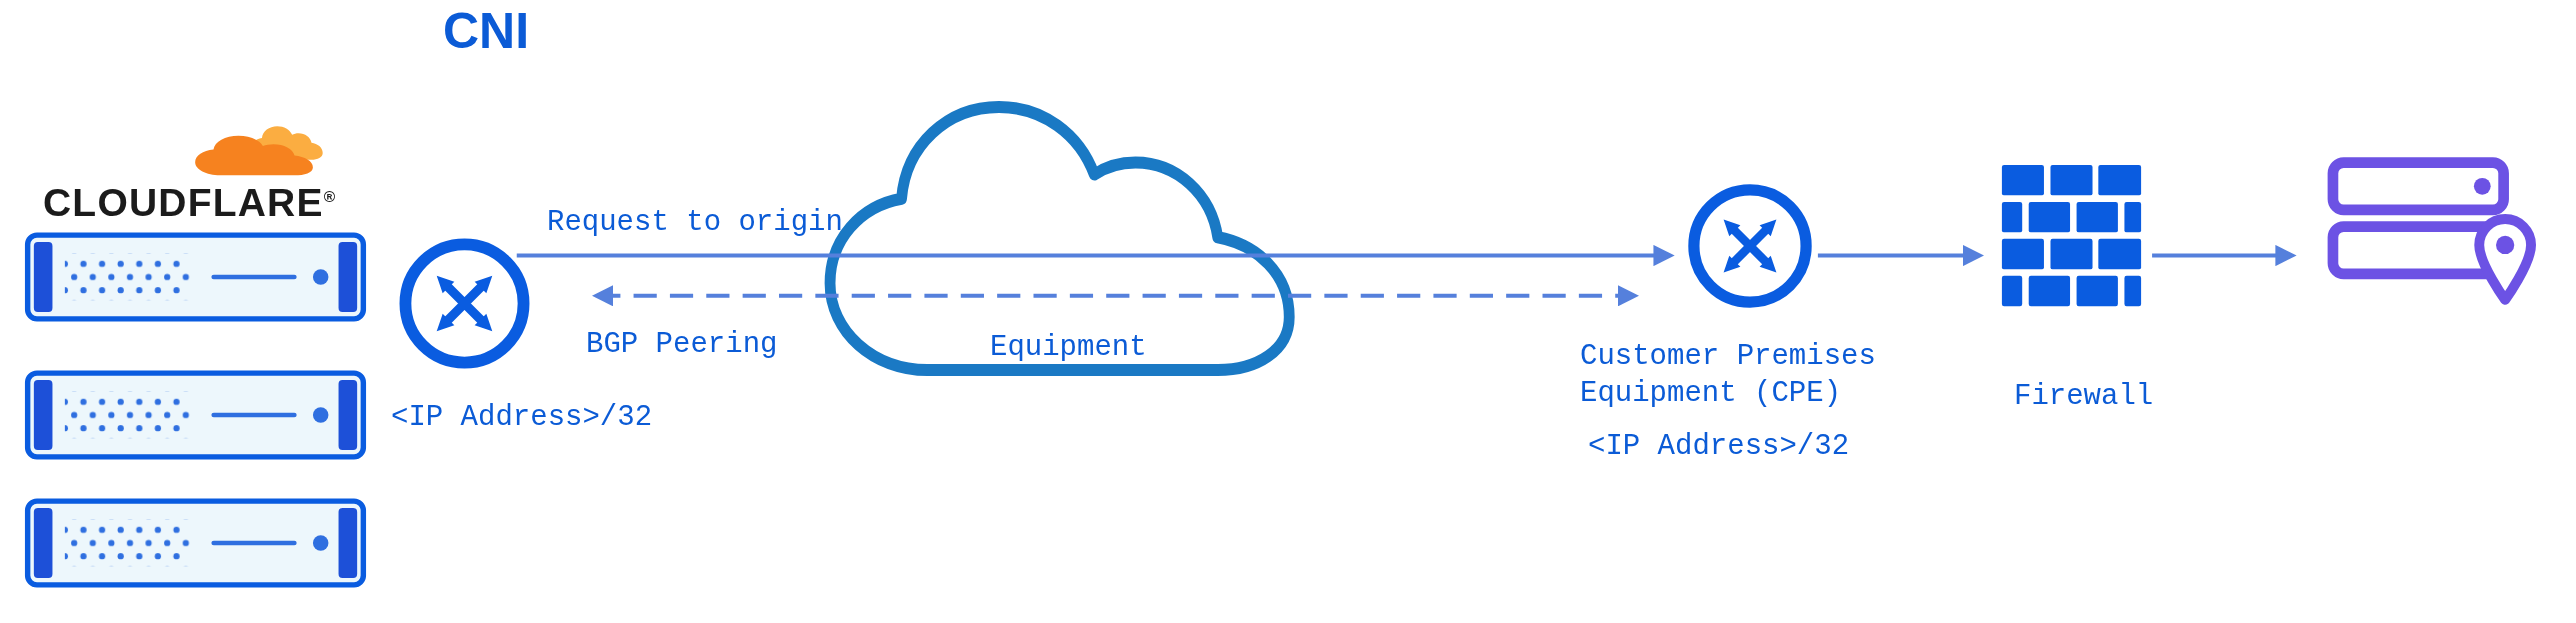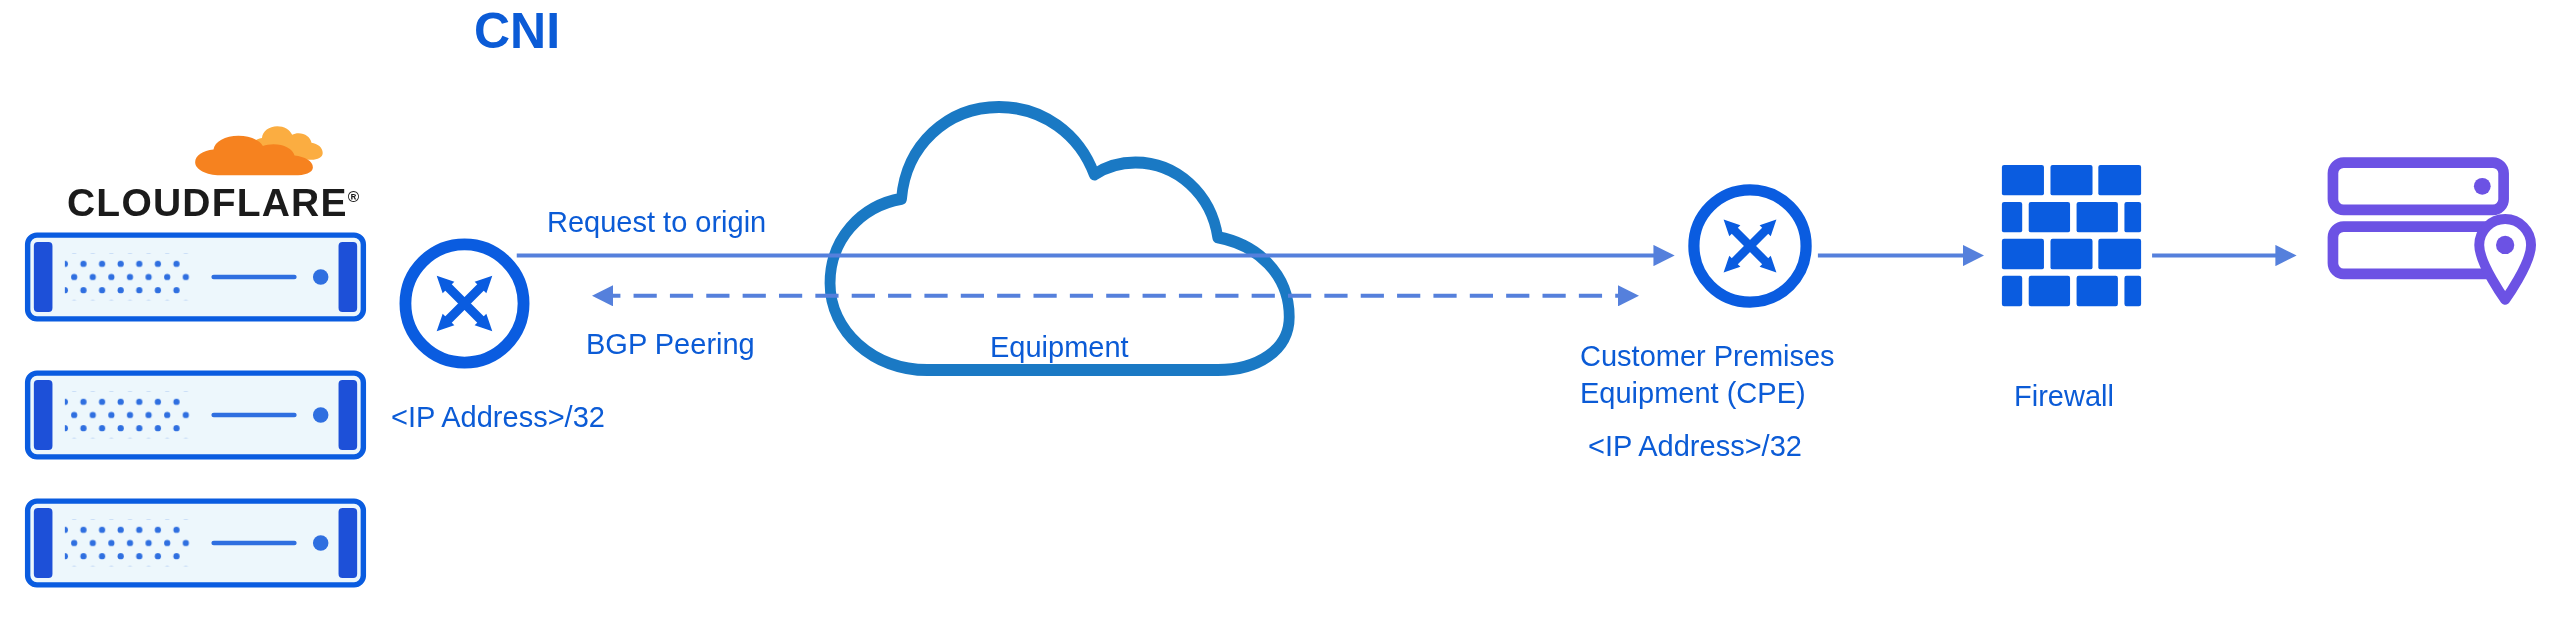"CNI" .title { margin-left: 31px -> none }
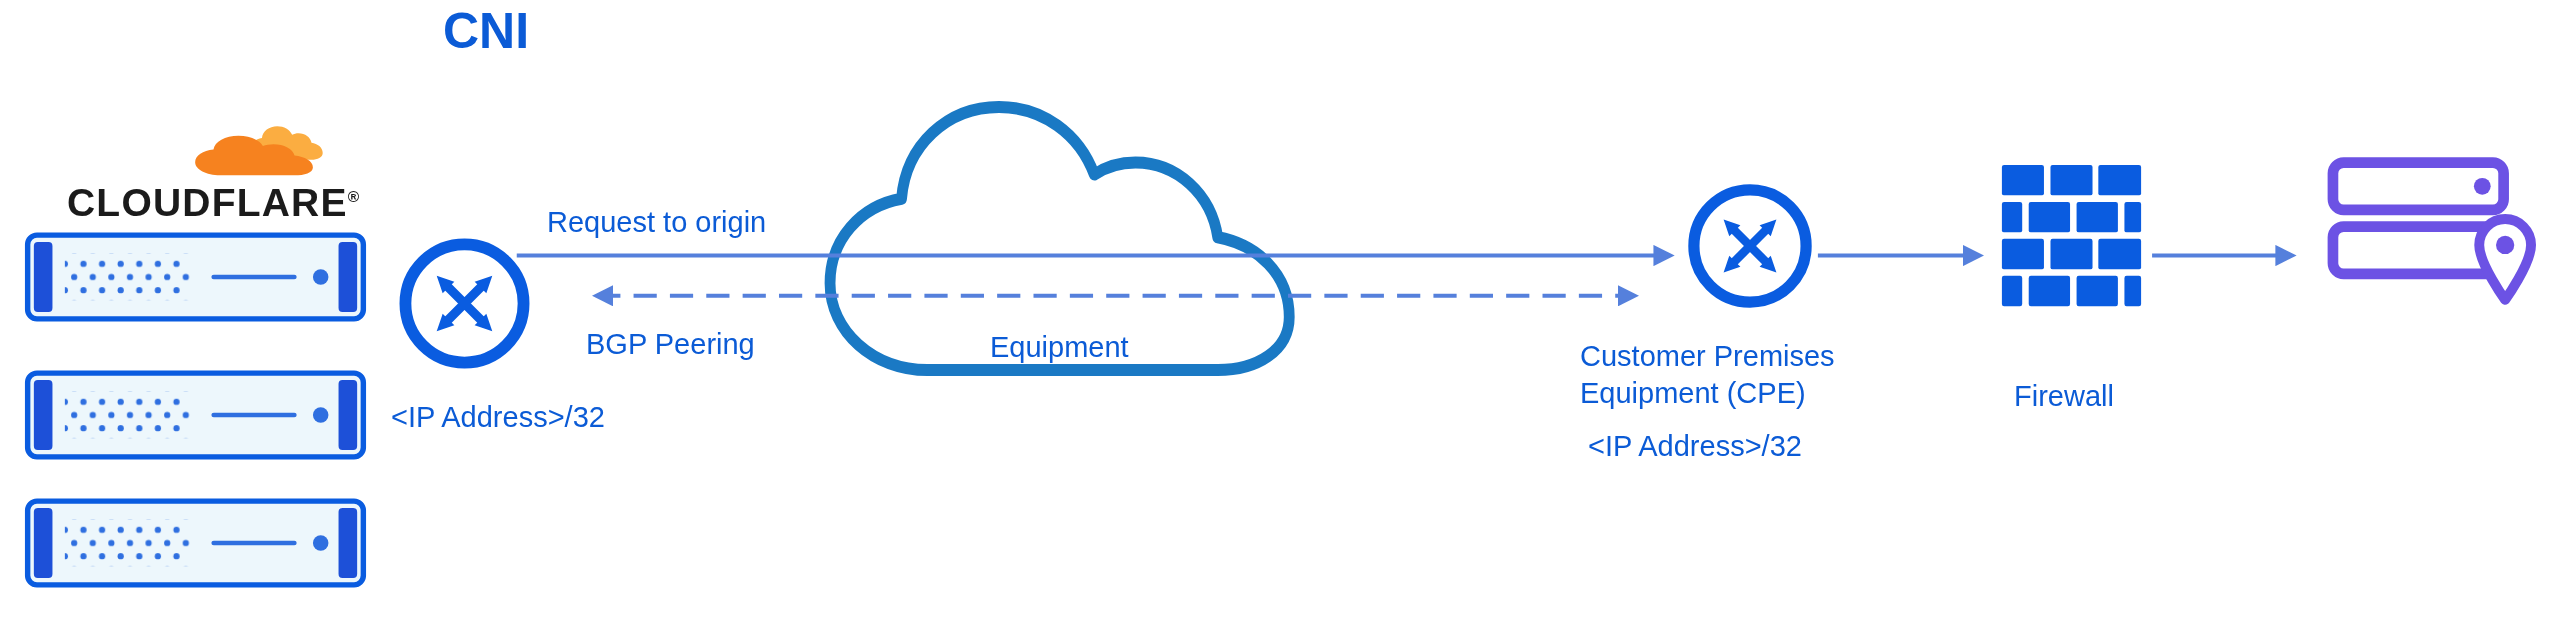"CLOUDFLARE®" .wordmark { margin-left: 24px -> none }
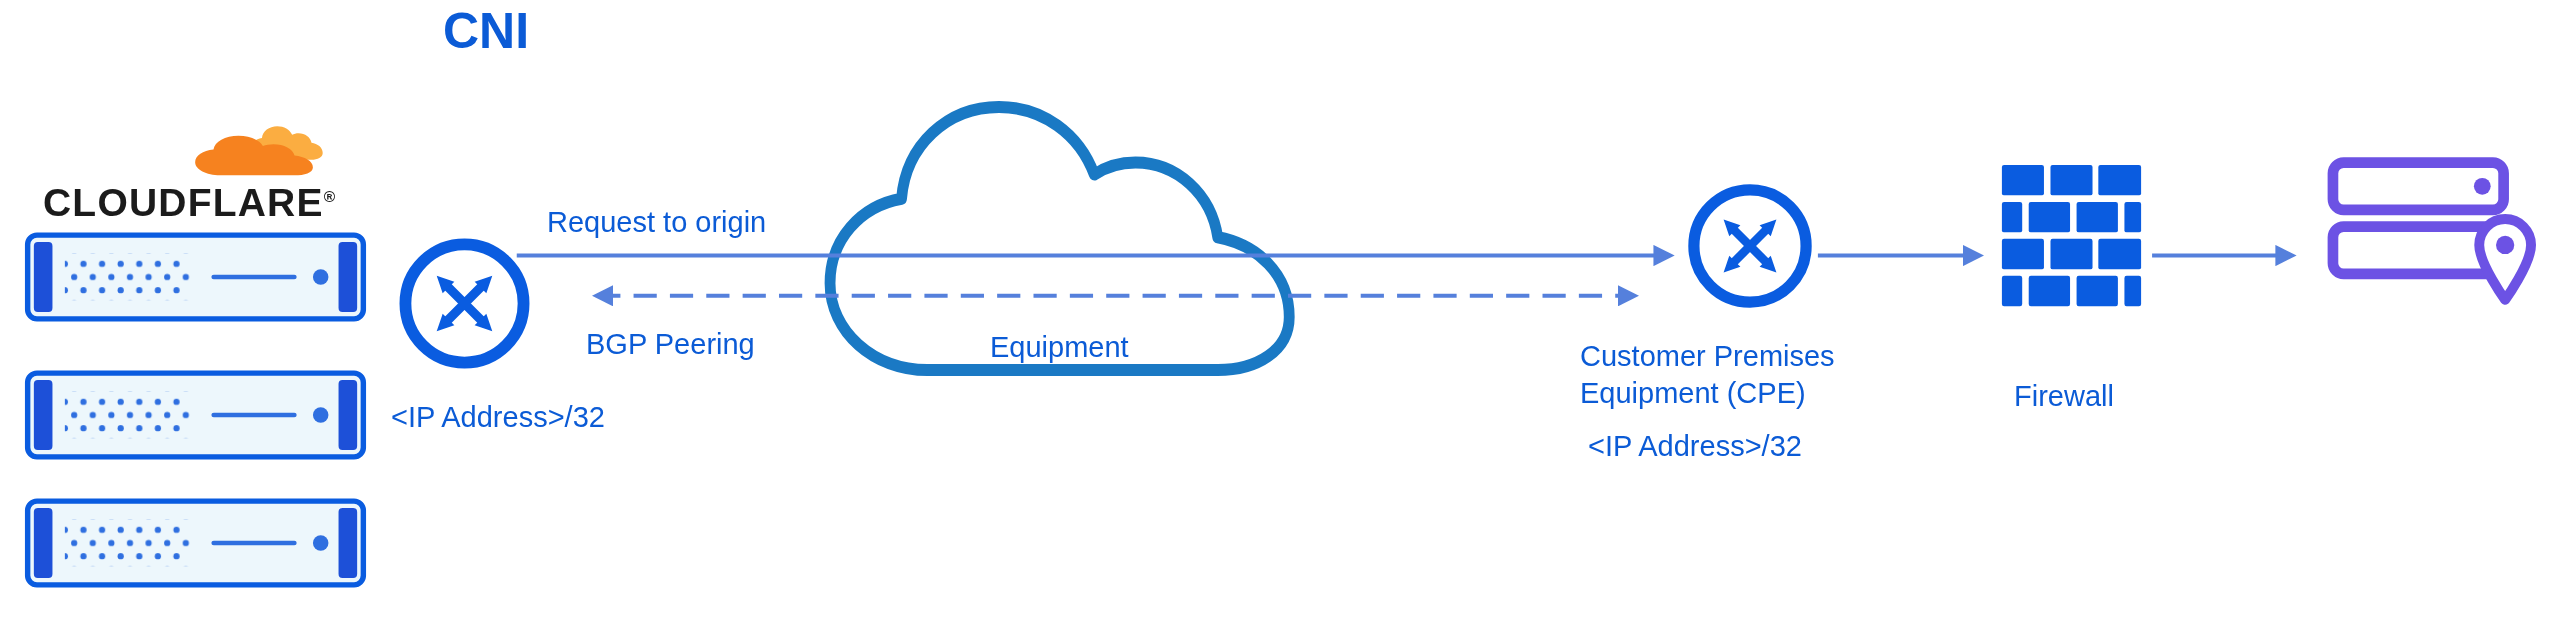"Request to origin" .lbl { font-family: none -> Liberation Mono, monospace }
